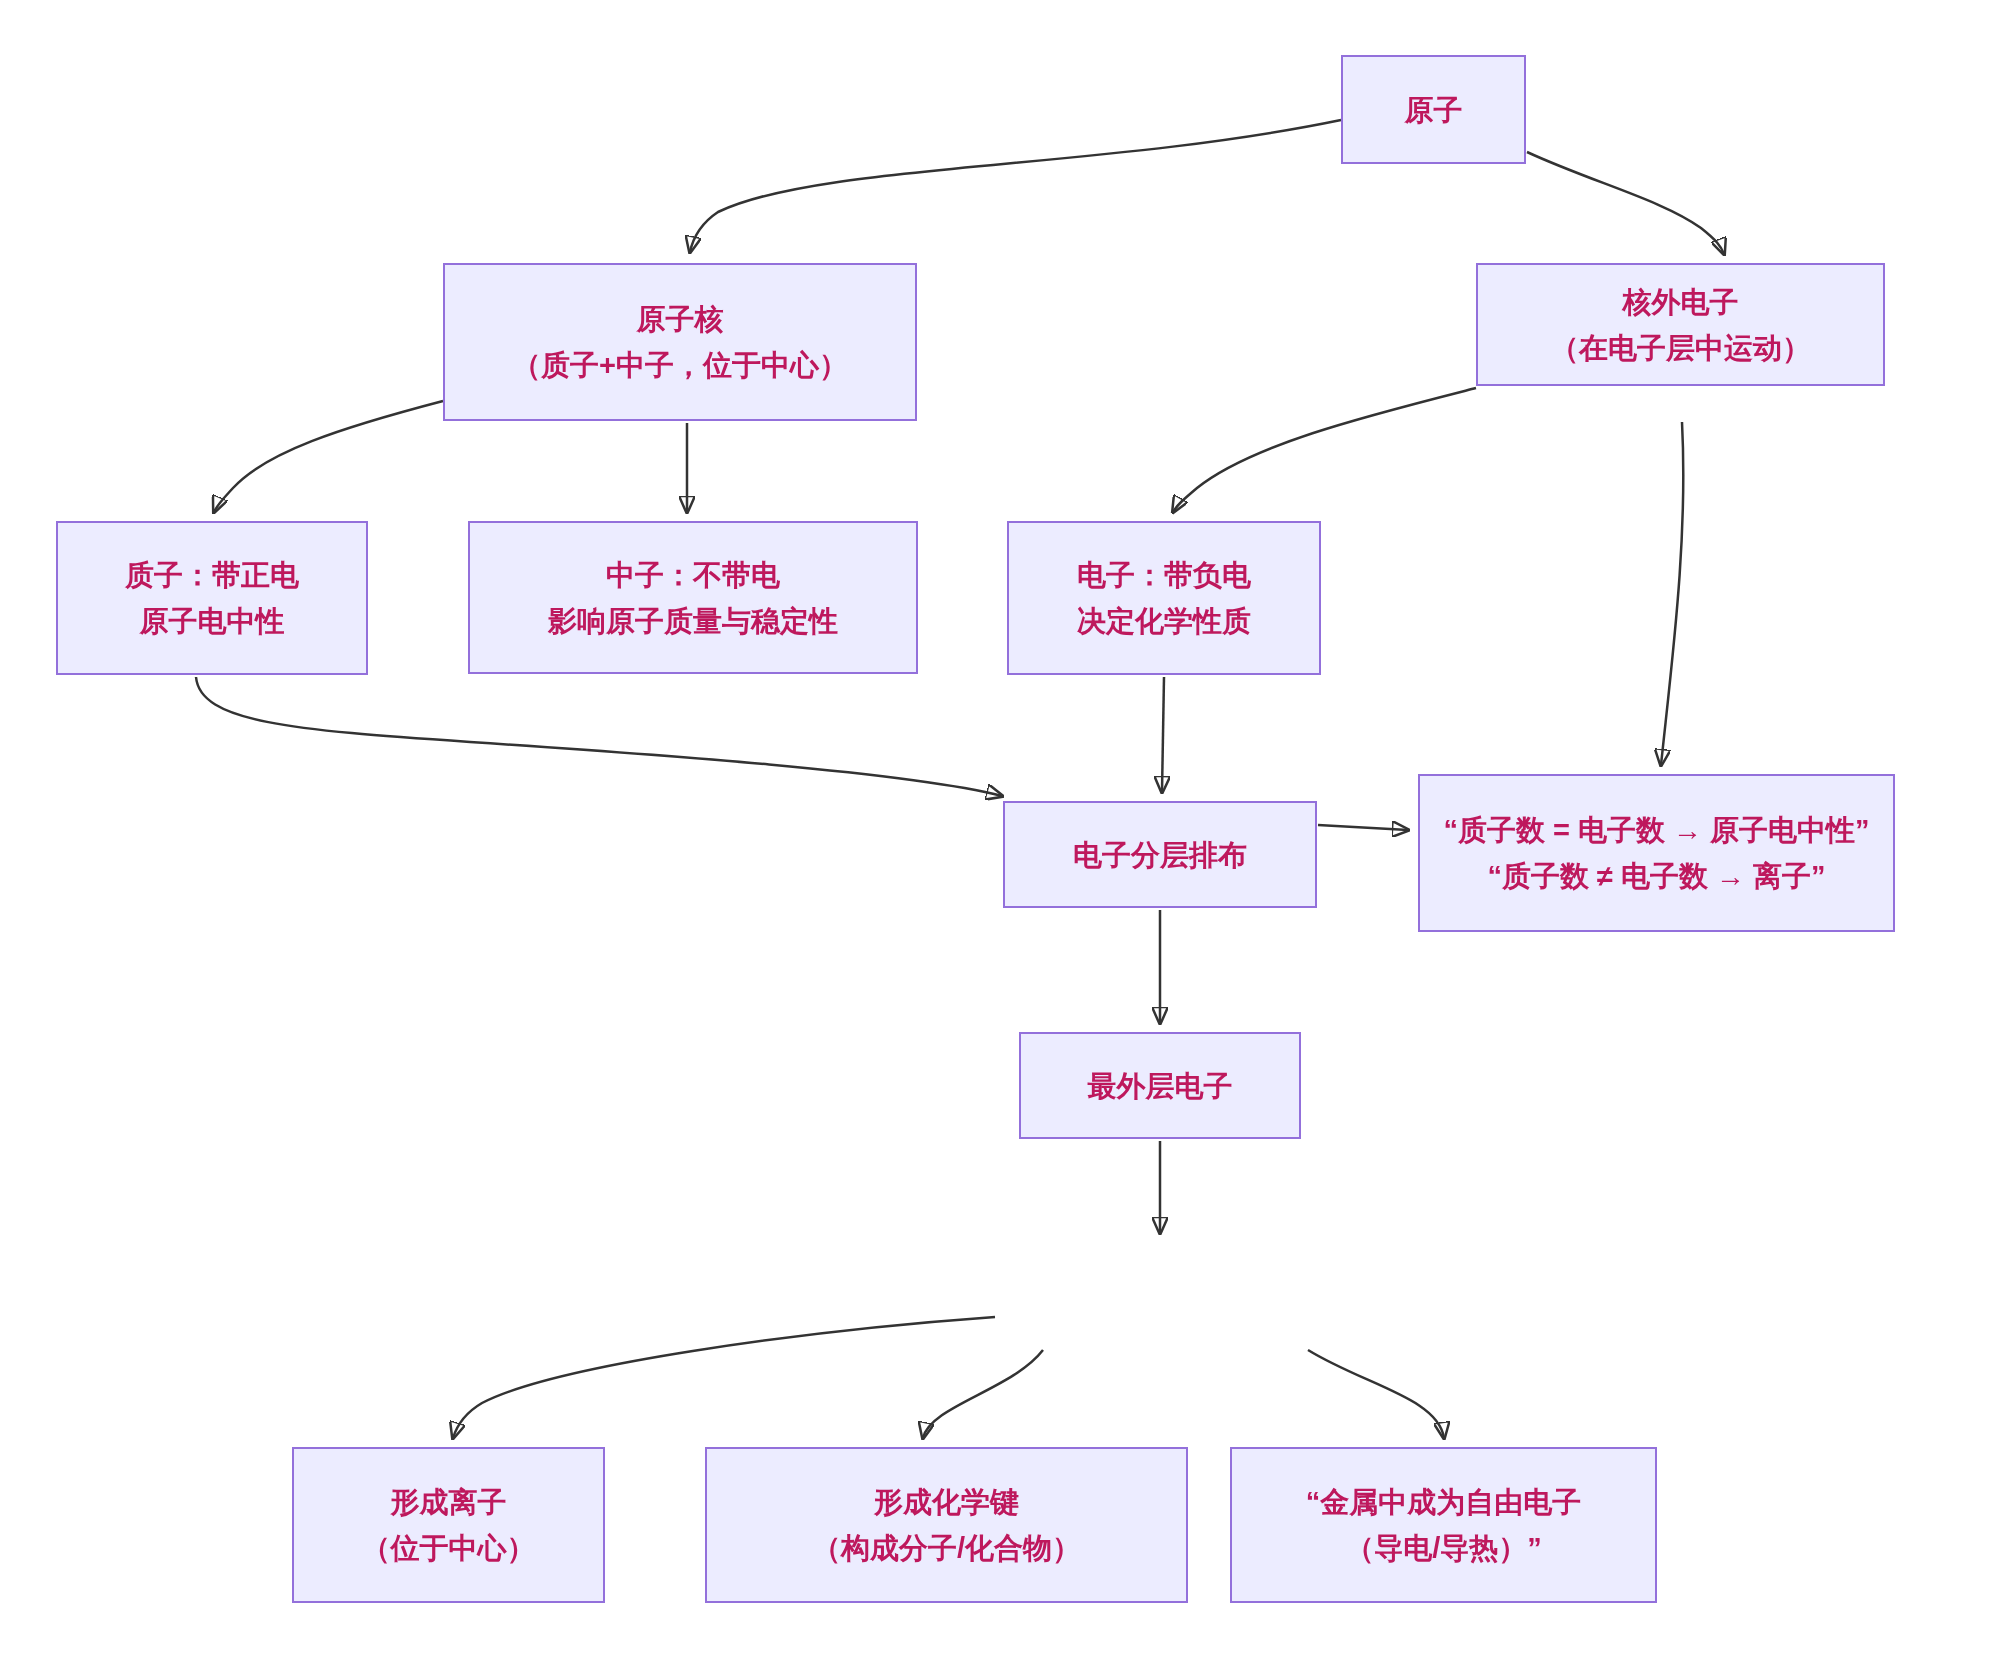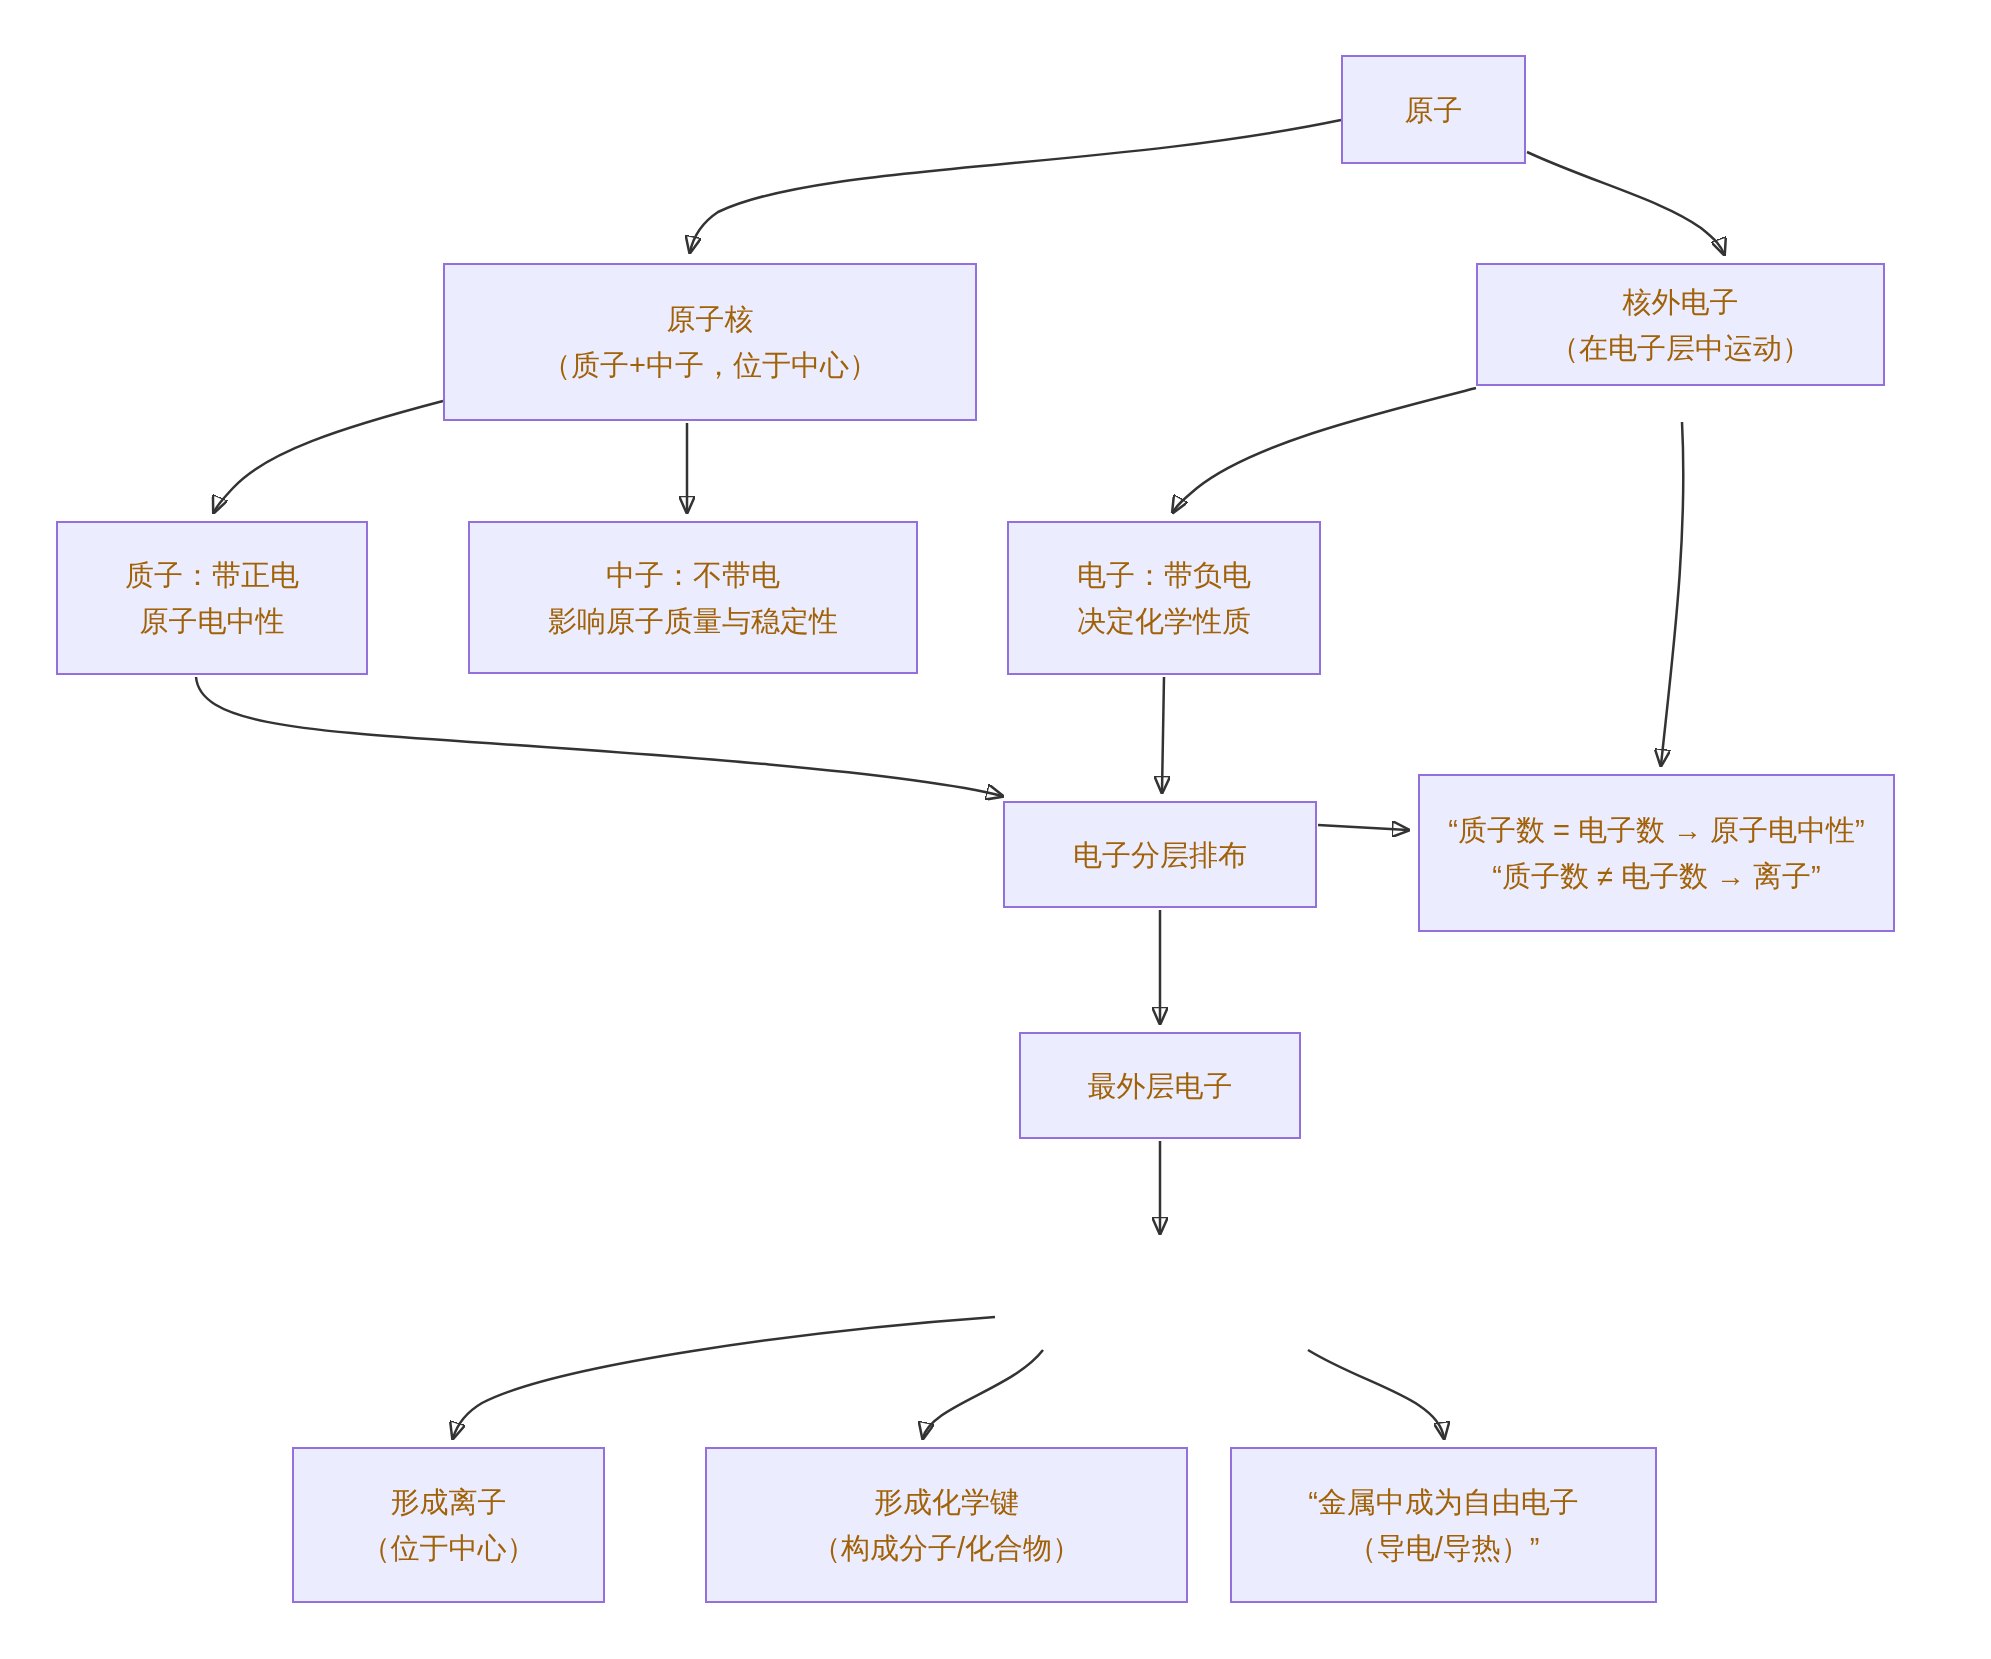"原子" .node { color: #a16207 -> #be185d; font-weight: none -> bold }
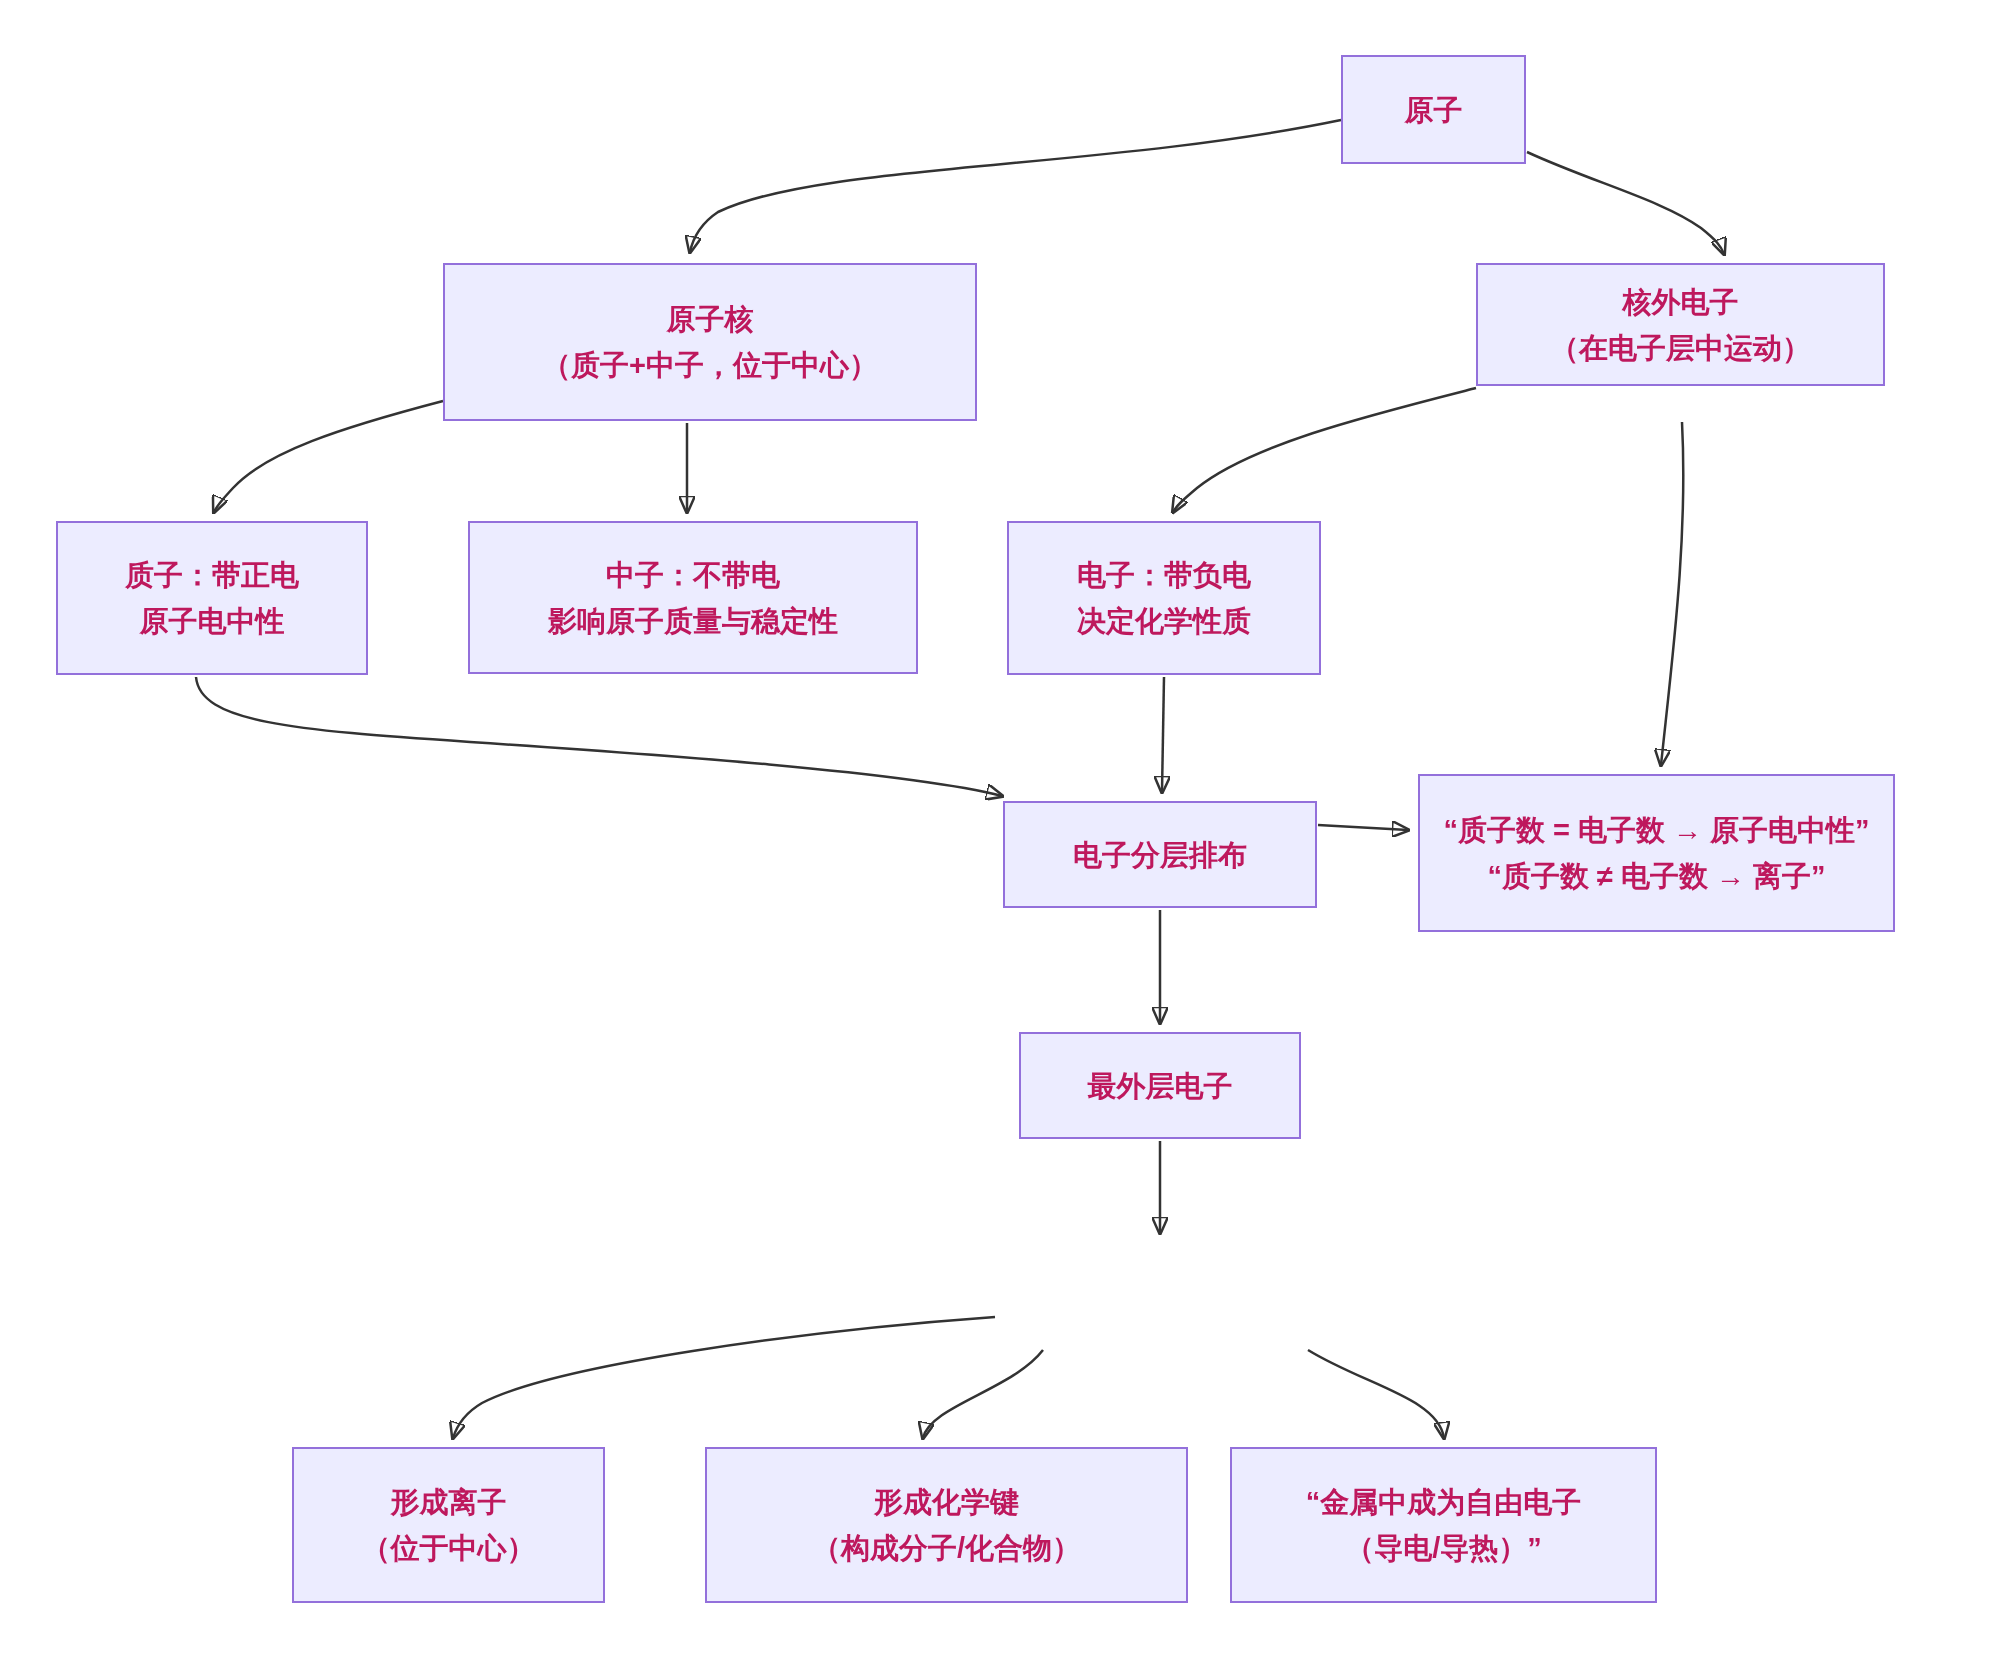"原子核" div.node { width: 534px -> 474px }
